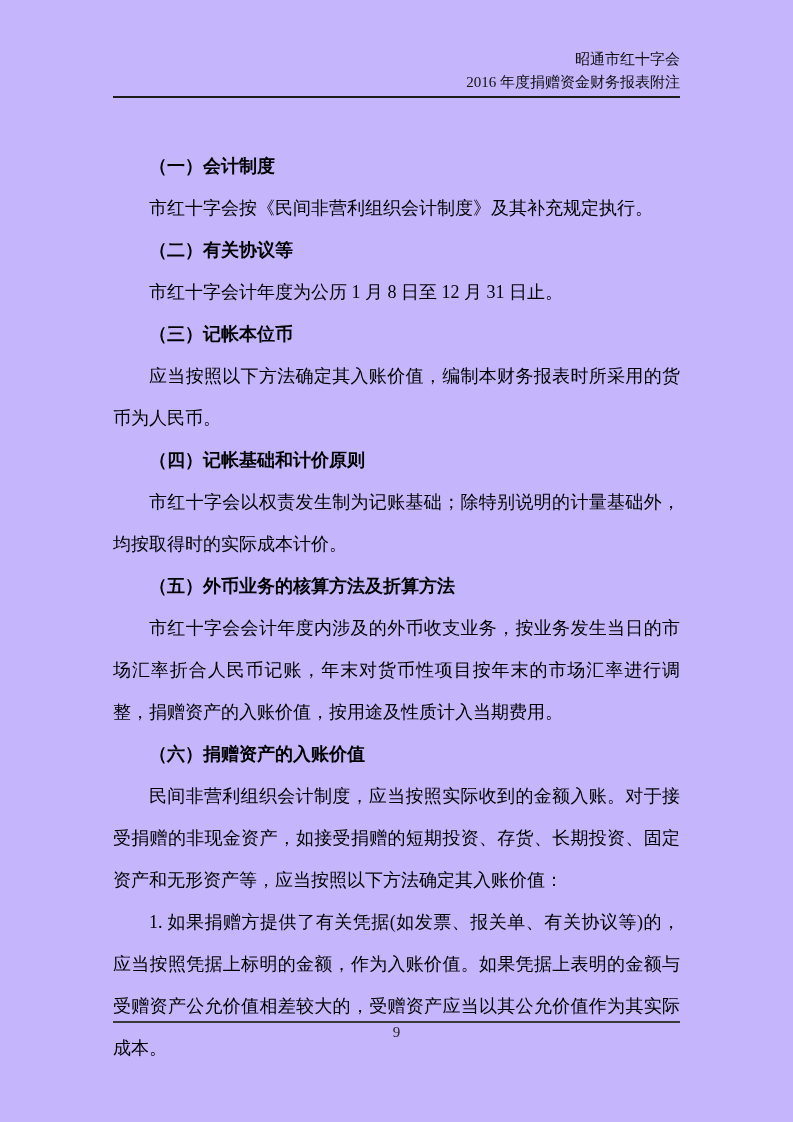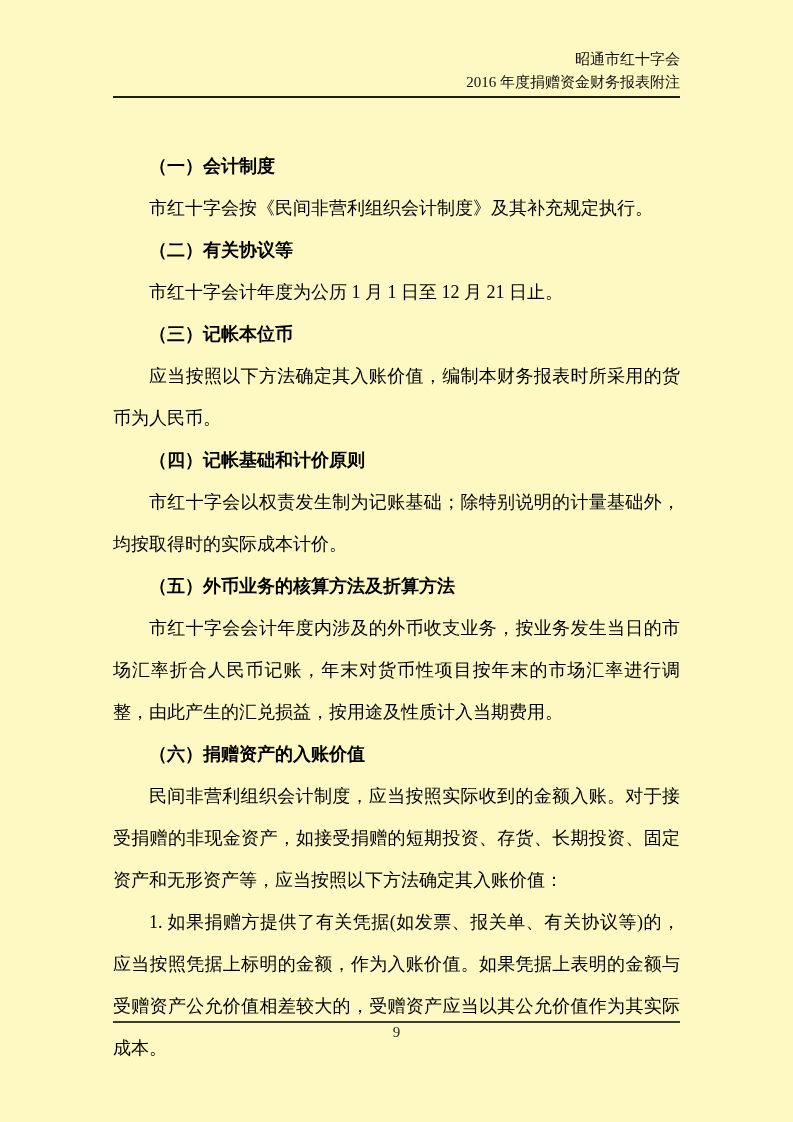"昭通市红十字会" .page { background: #fef9c3 -> #c4b5fd }
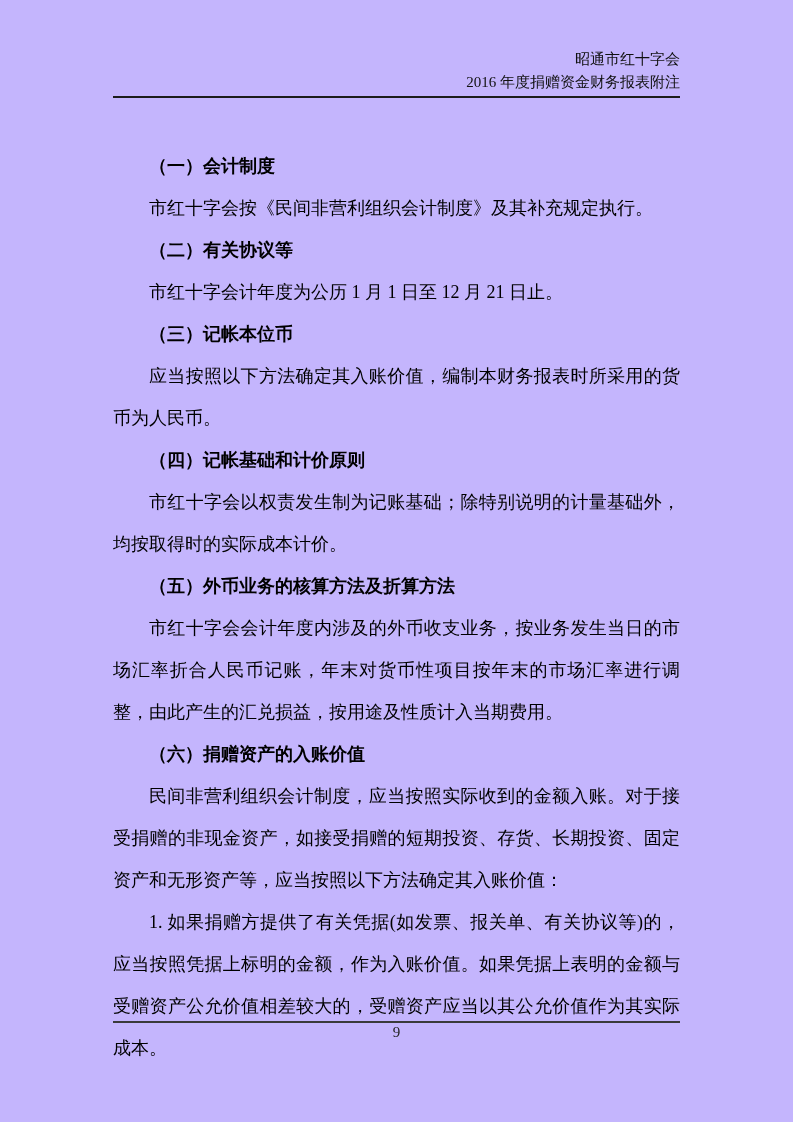"市红十字会计年度为公历 1 月 1 日至" p { text: 1 日至 12 月 21 -> 8 日至 12 月 31 }
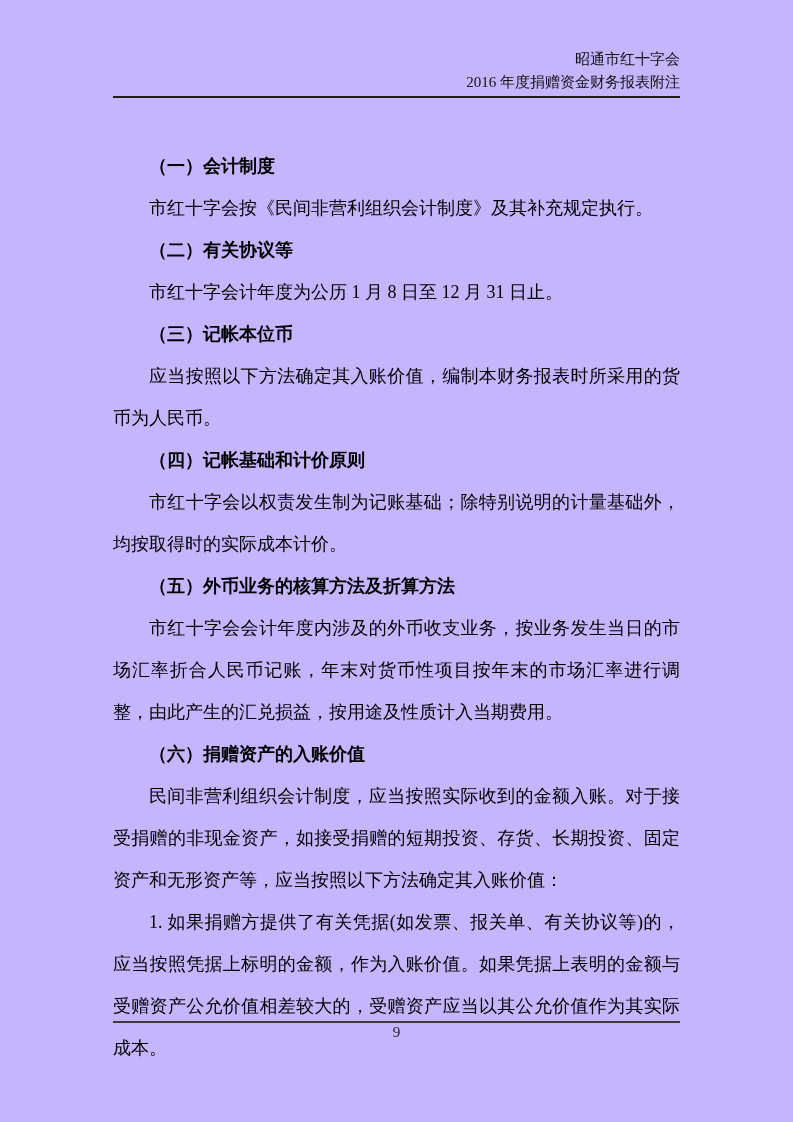"市红十字会会计年度内涉及的外币收支业务，按业务发生当日的市场汇率折合人民币记账，" p { text: 由此产生的汇兑损益 -> 捐赠资产的入账价值 }
